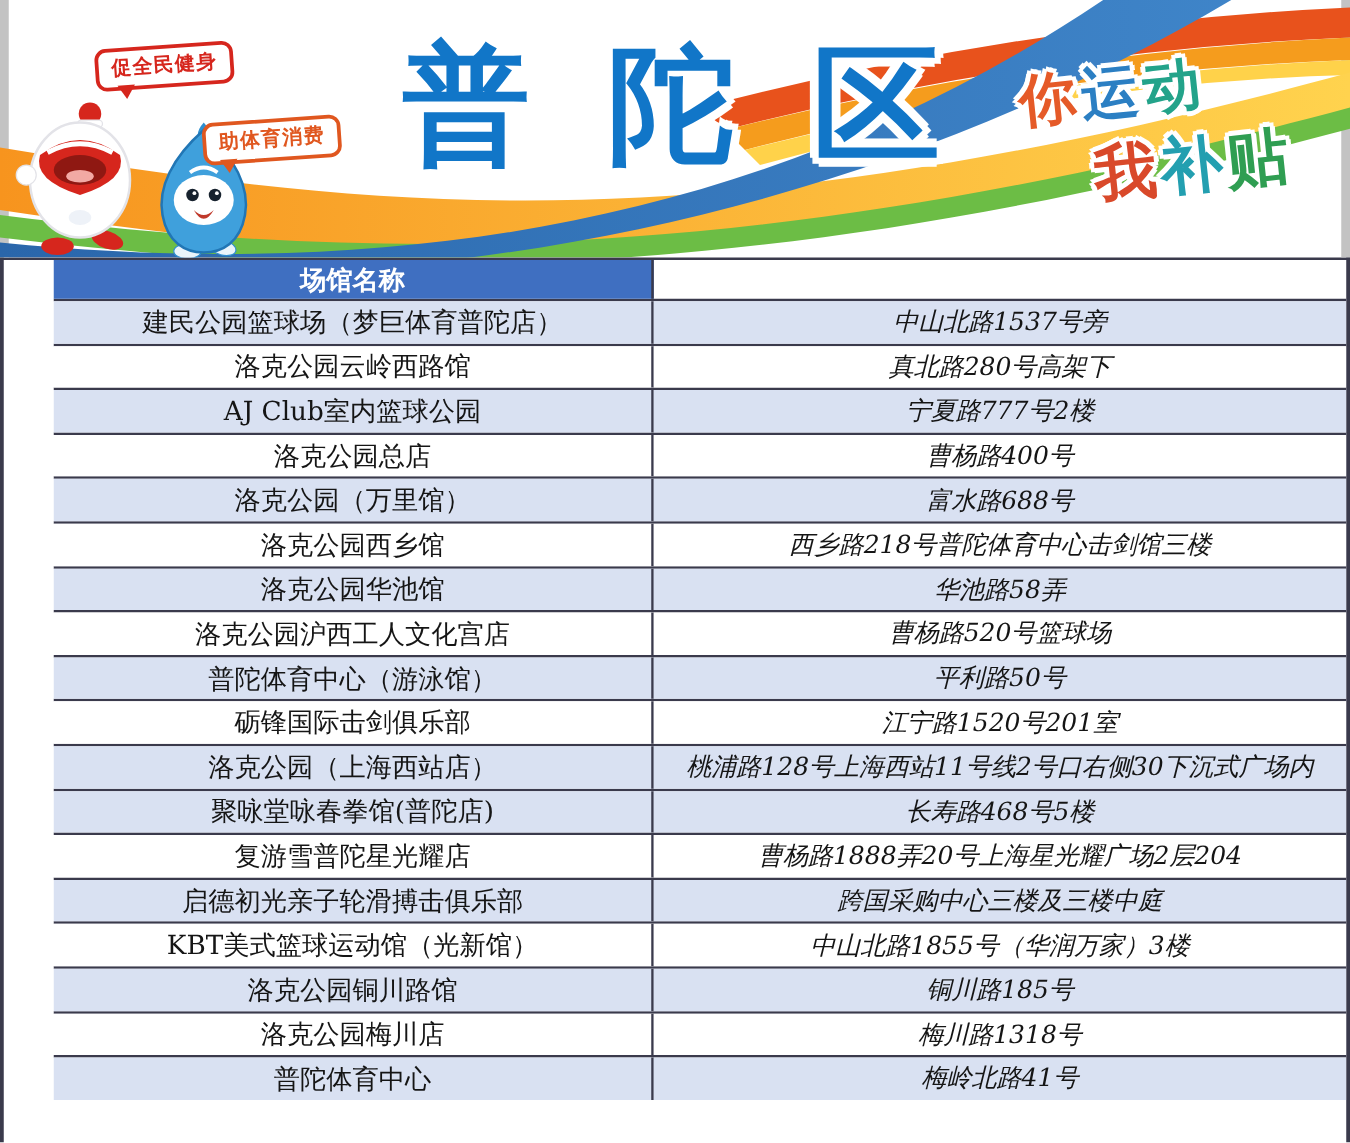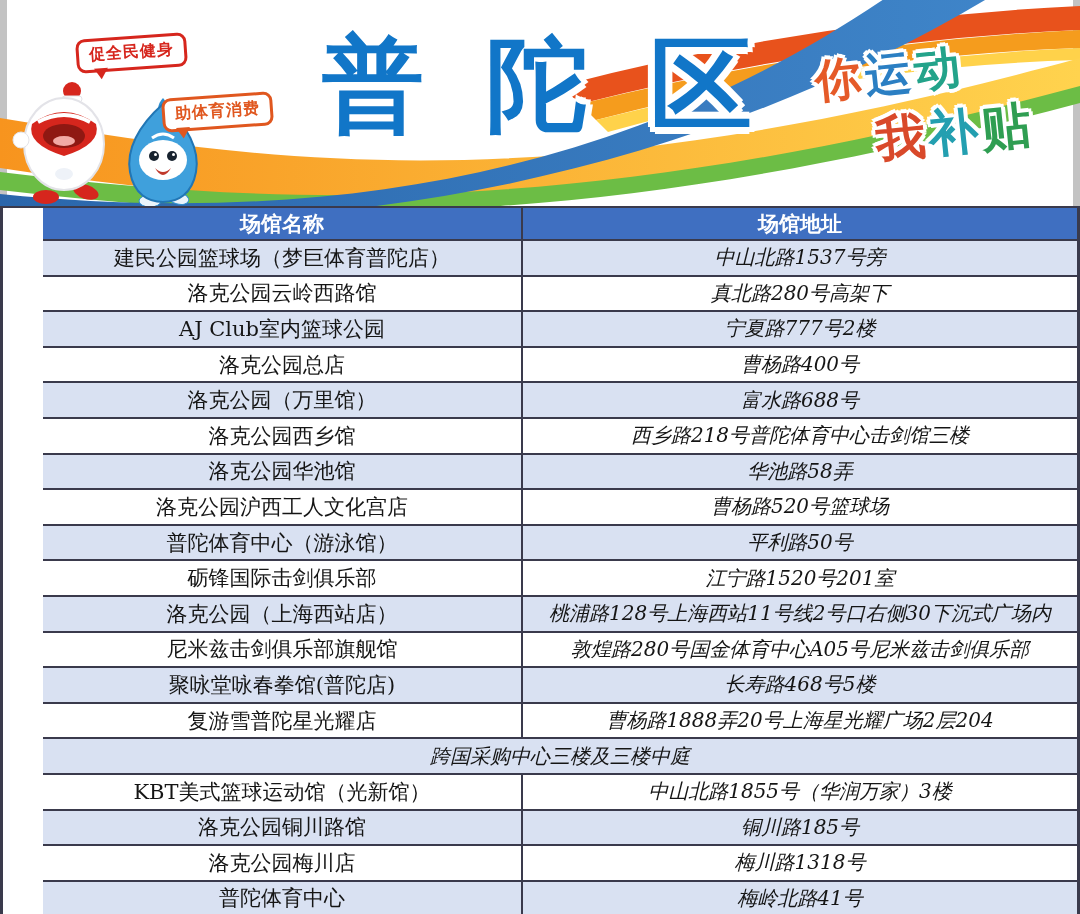"场馆地址" div.th { html: <div>场馆地址</div> -> none }
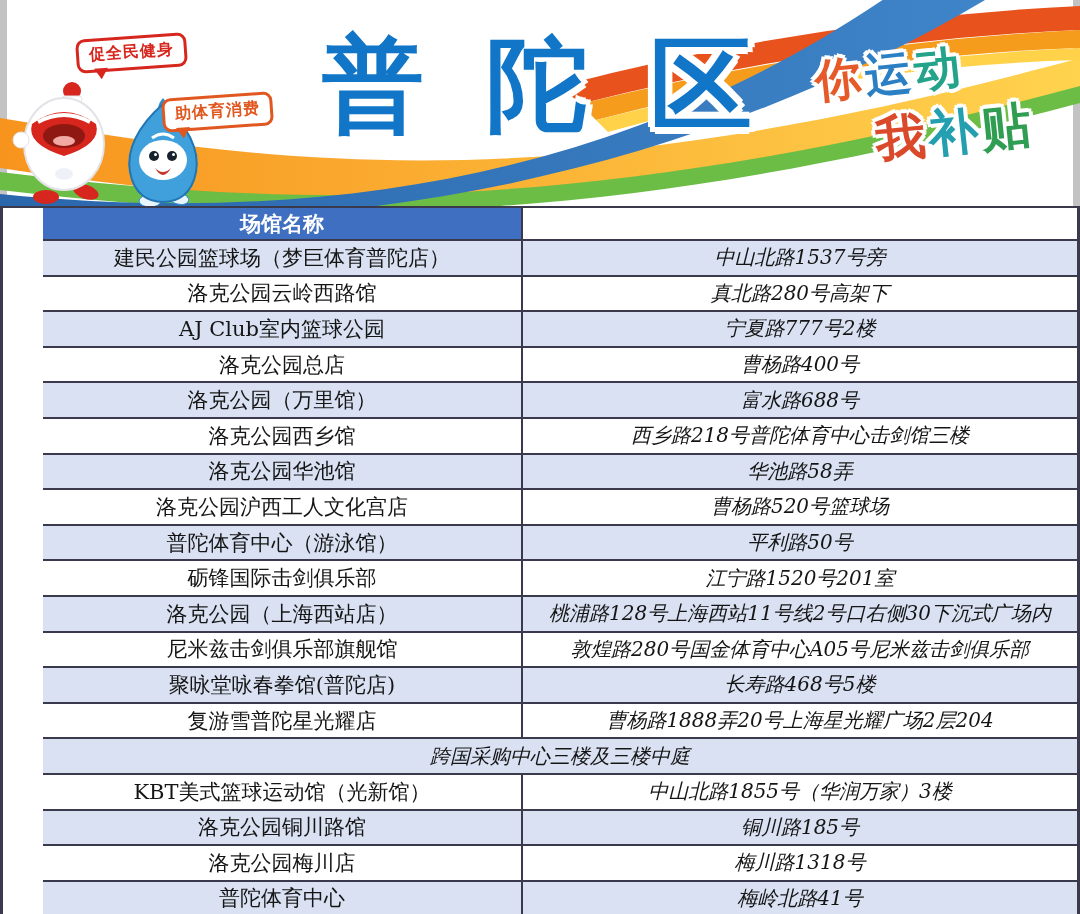"尼米兹击剑俱乐部旗舰馆" div.tr { html: <div> <div>尼米兹击剑俱乐部旗舰馆</div> <div>敦煌路280号国金体育中心A05号尼米兹击剑俱乐部</div> </div> -> none }
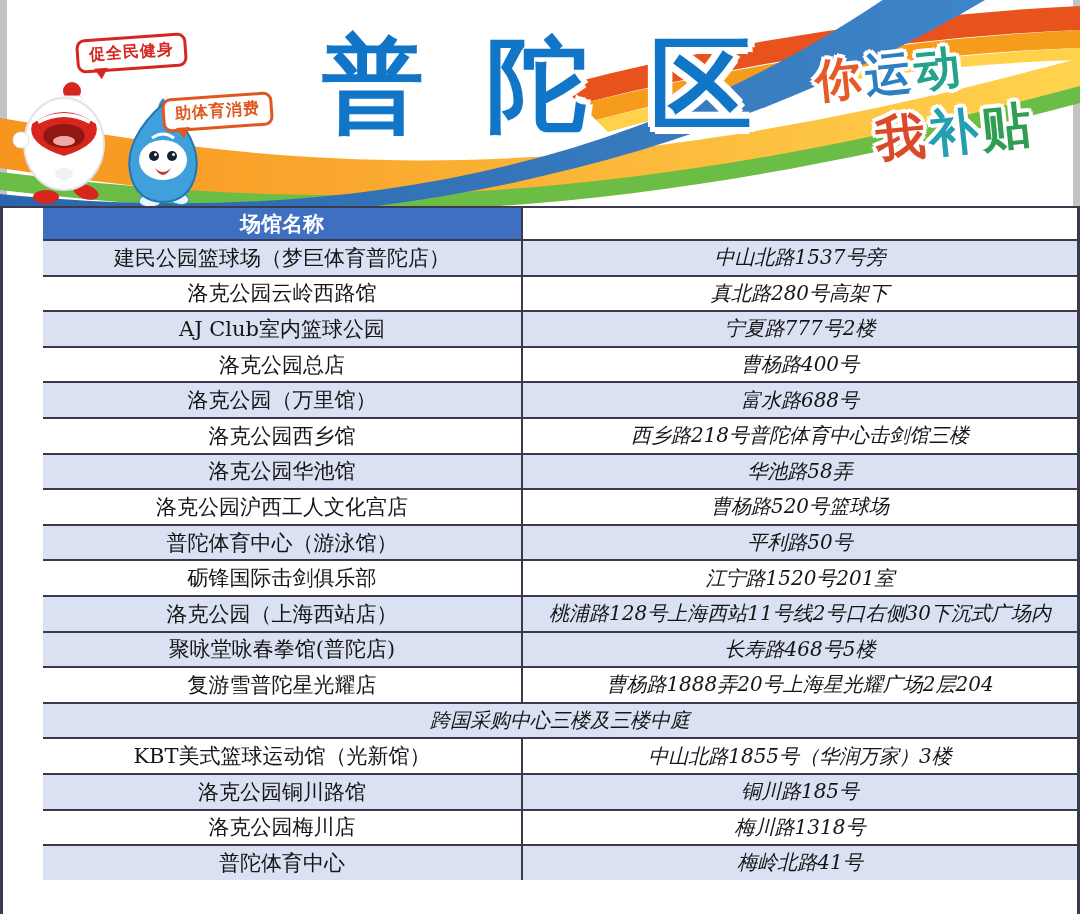"启德初光亲子轮滑搏击俱乐部" div.td { html: none -> <div>启德初光亲子轮滑搏击俱乐部</div> }
